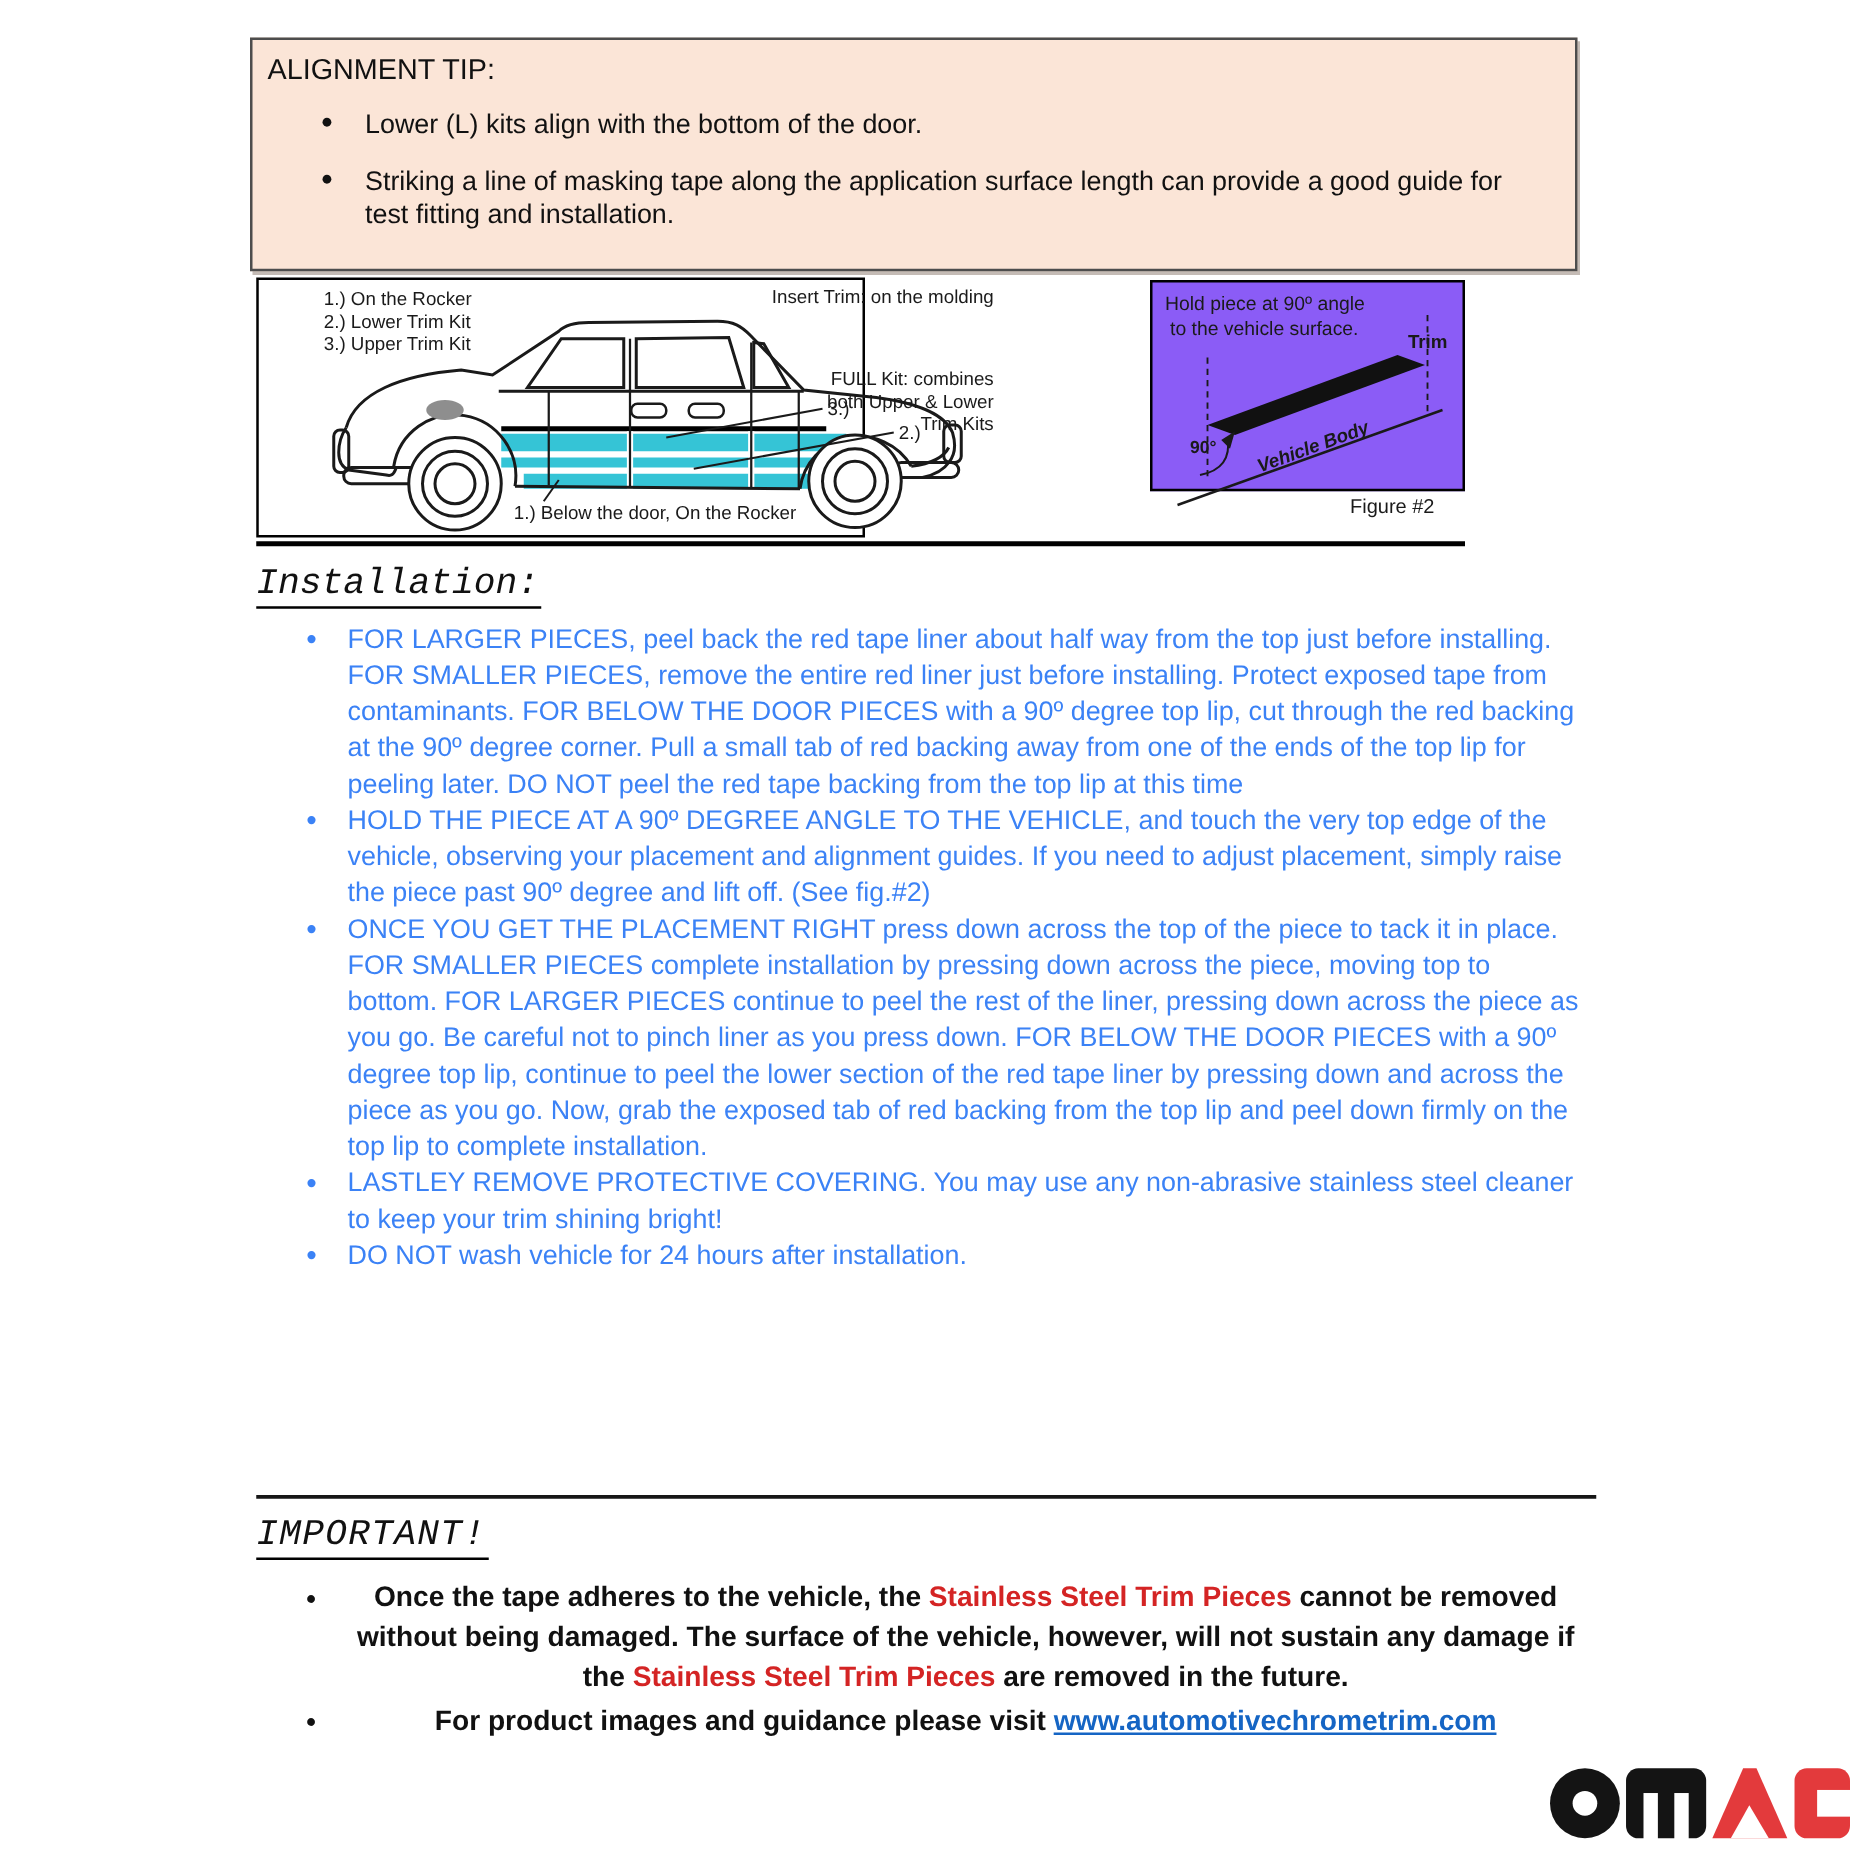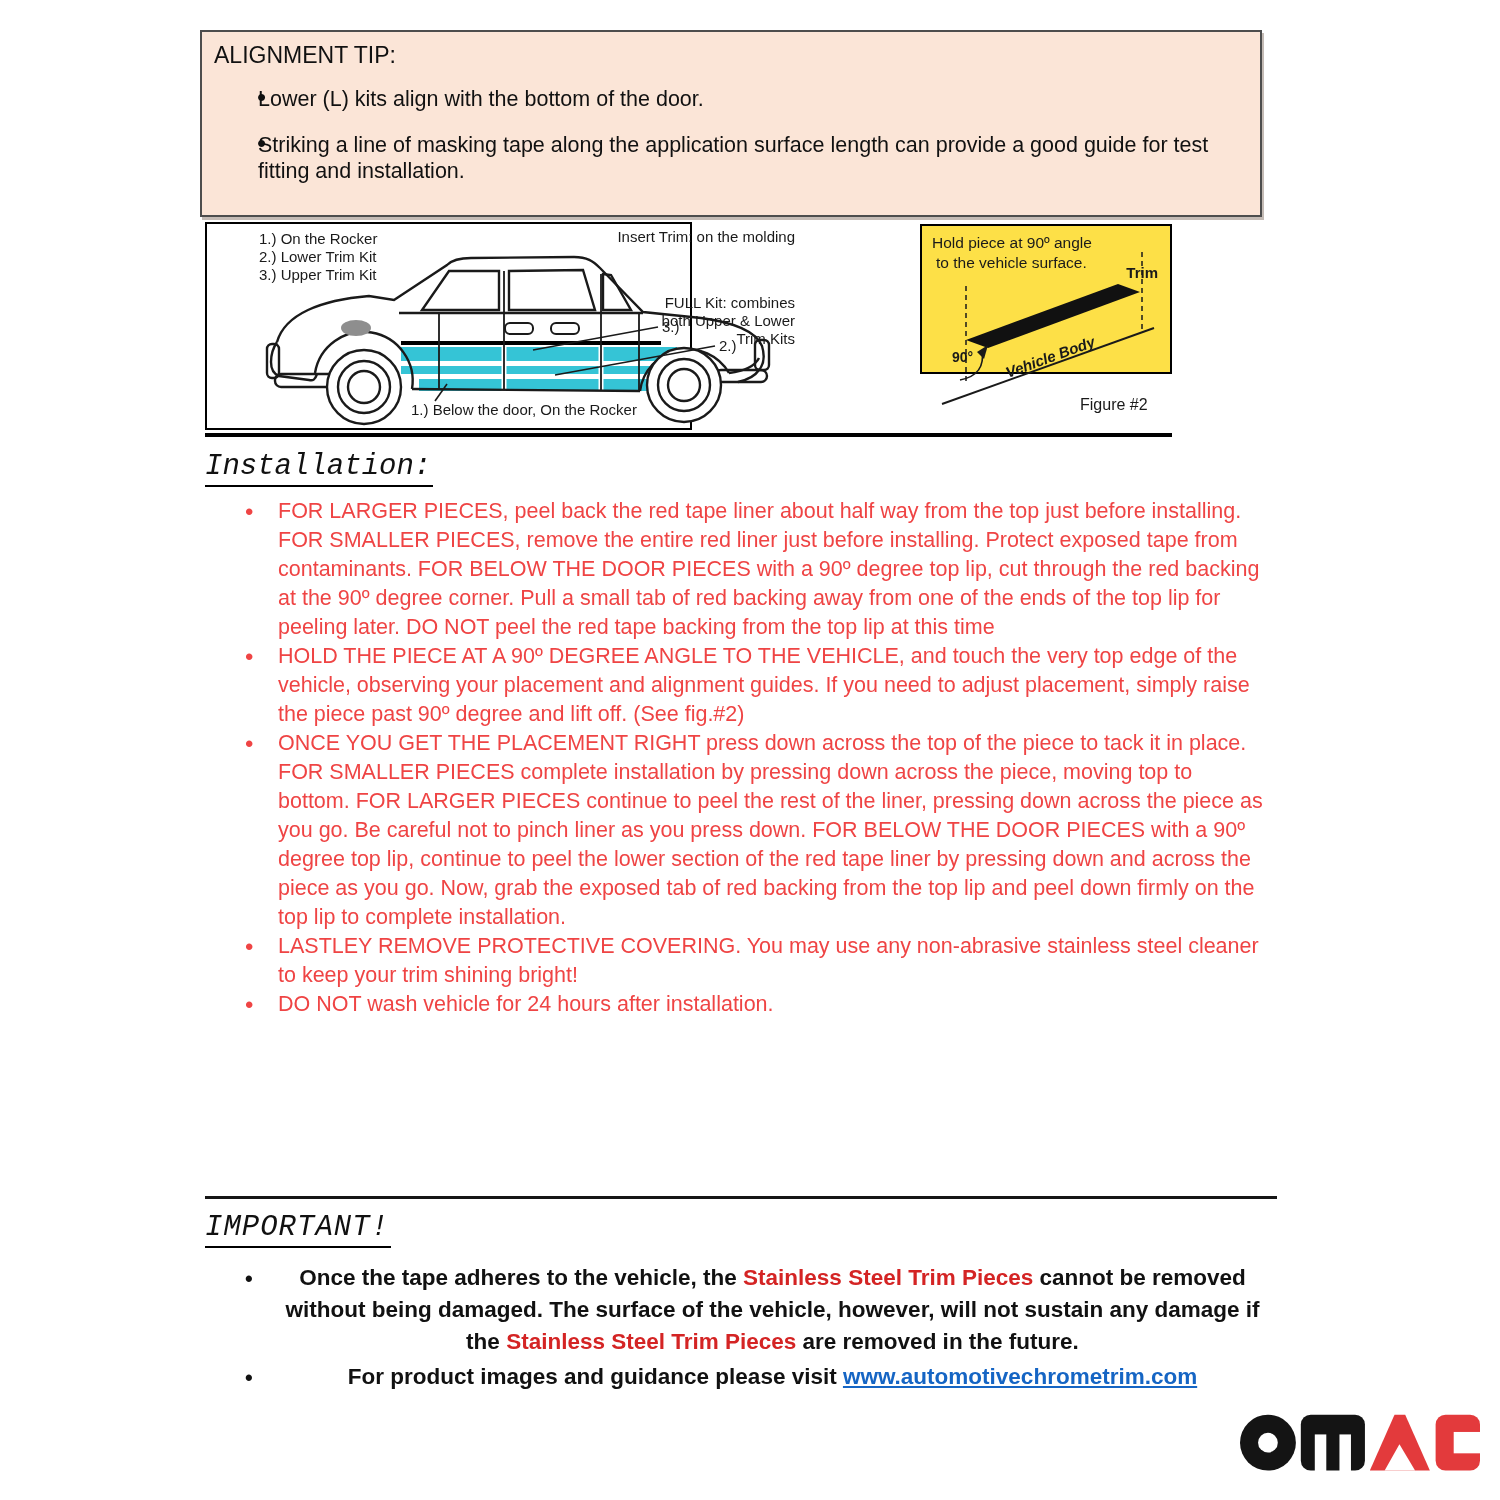"Lower (L) kits align with" .tipbox li { padding-left: 56px -> 90px }
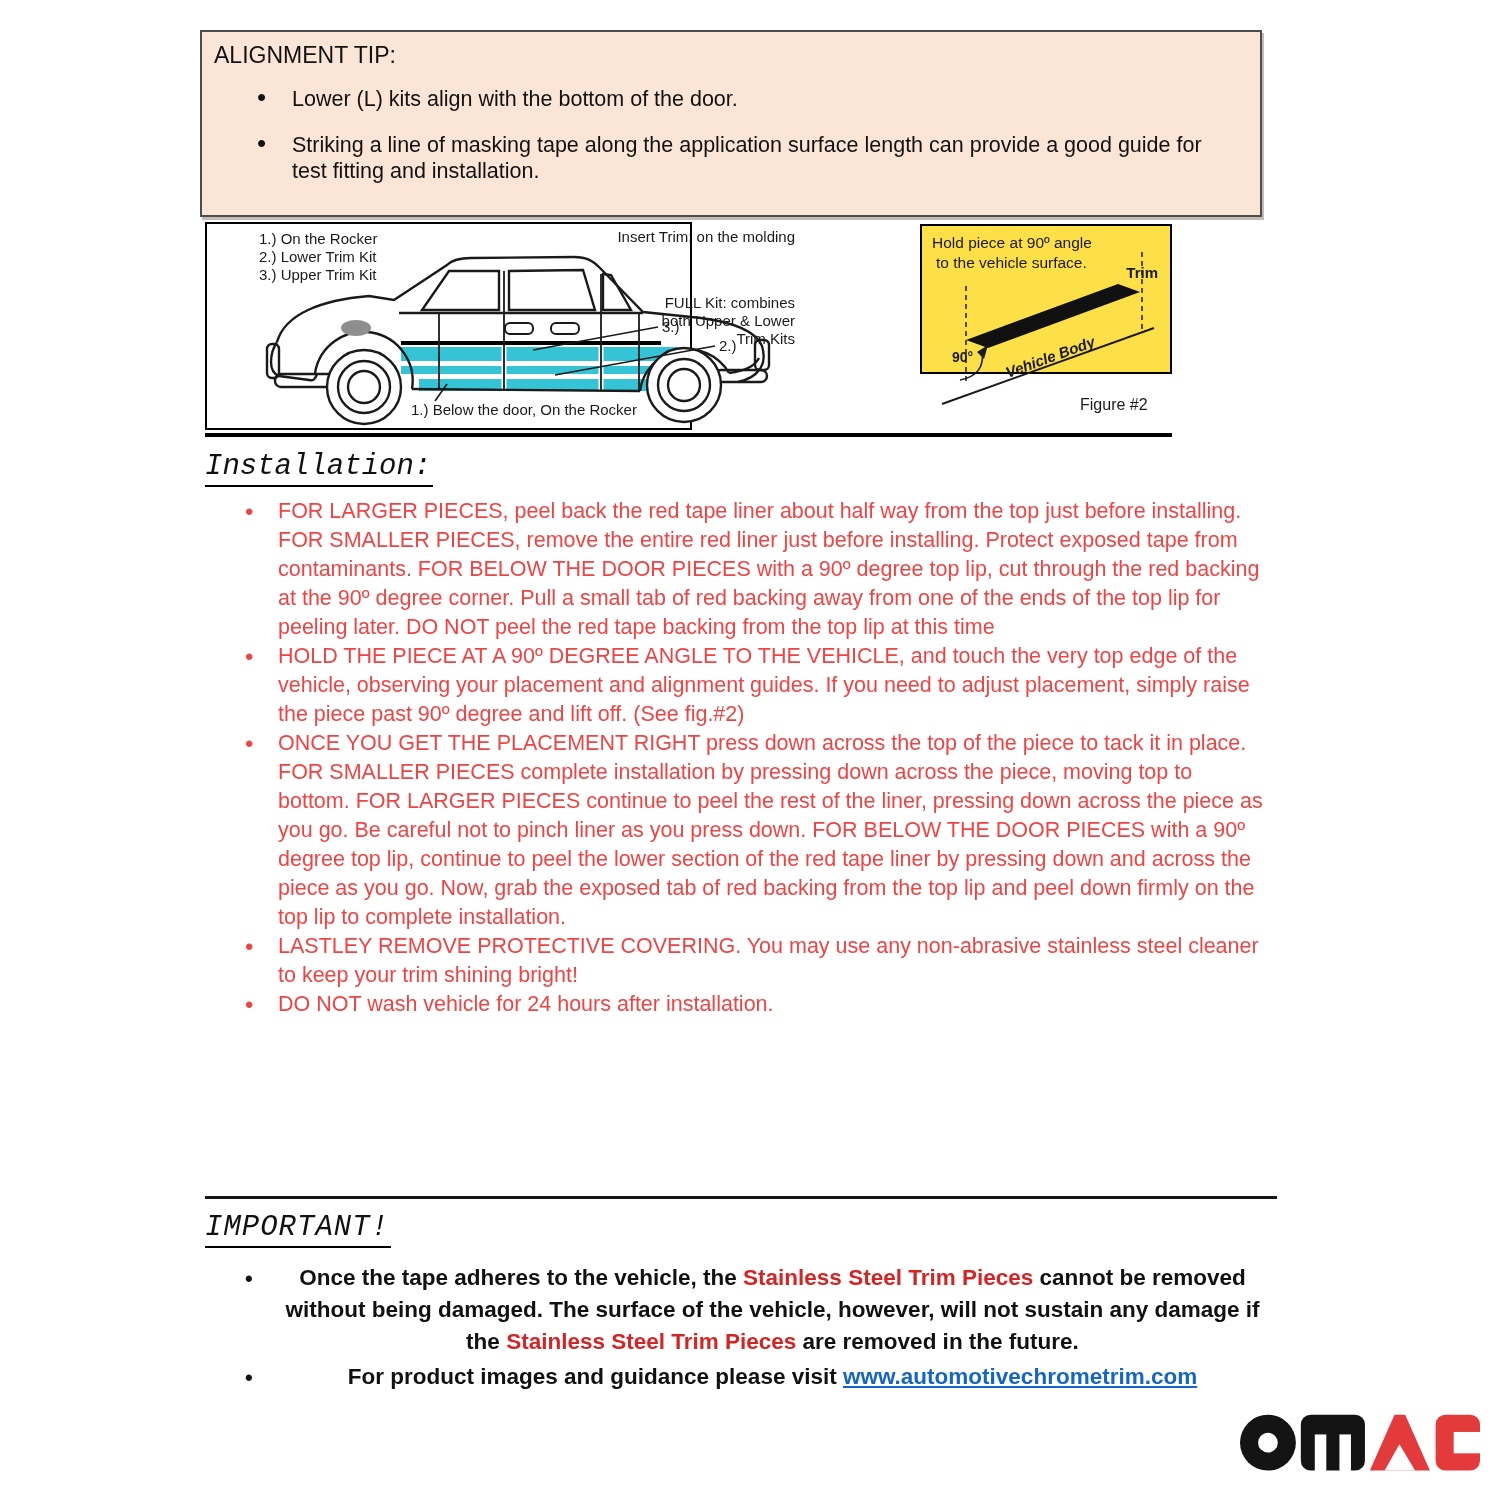"Hold piece at 90º angle" .figbox { background: #fde047 -> #8b5cf6; height: 150px -> 169px }
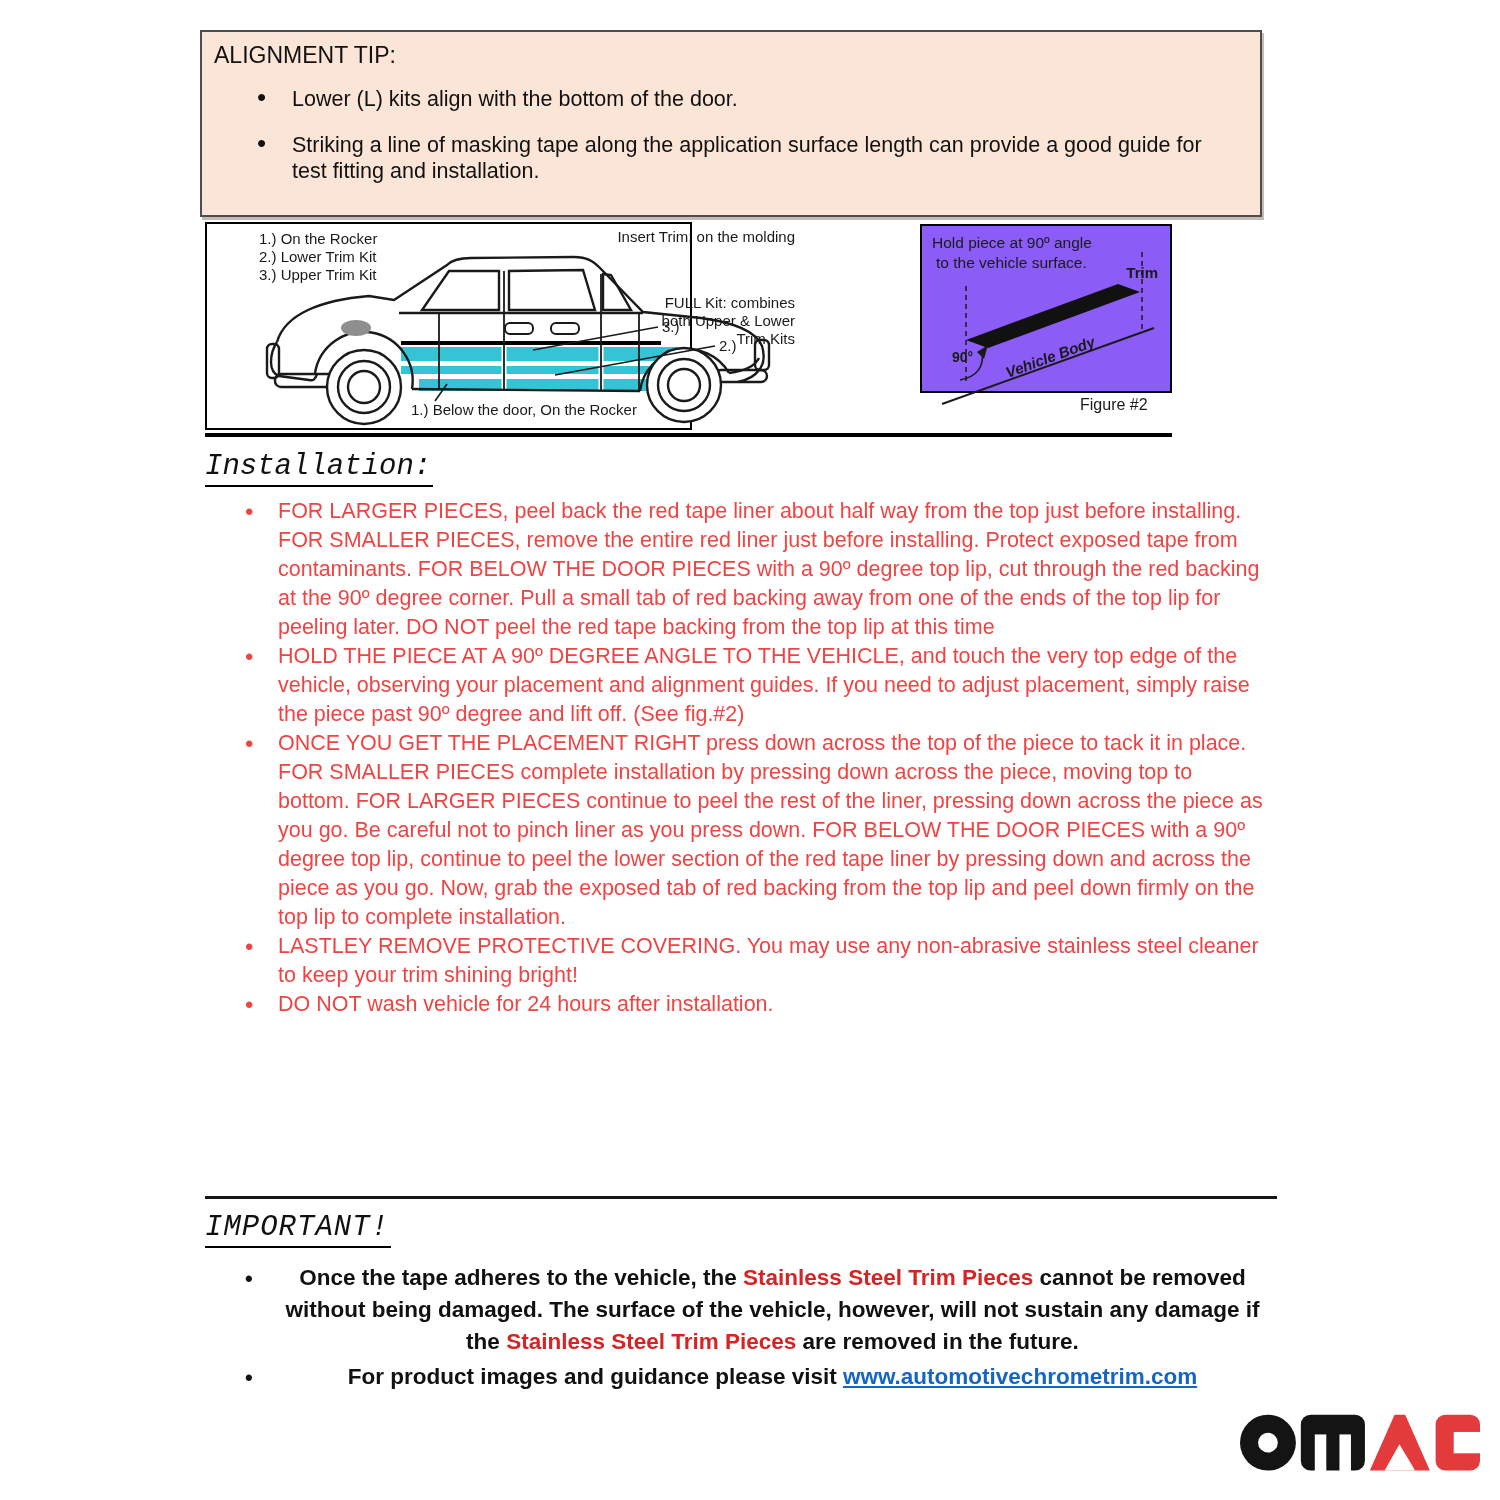"FOR LARGER PIECES, peel back" .install-list li { color: #ef4444 -> #3b82f6 }
